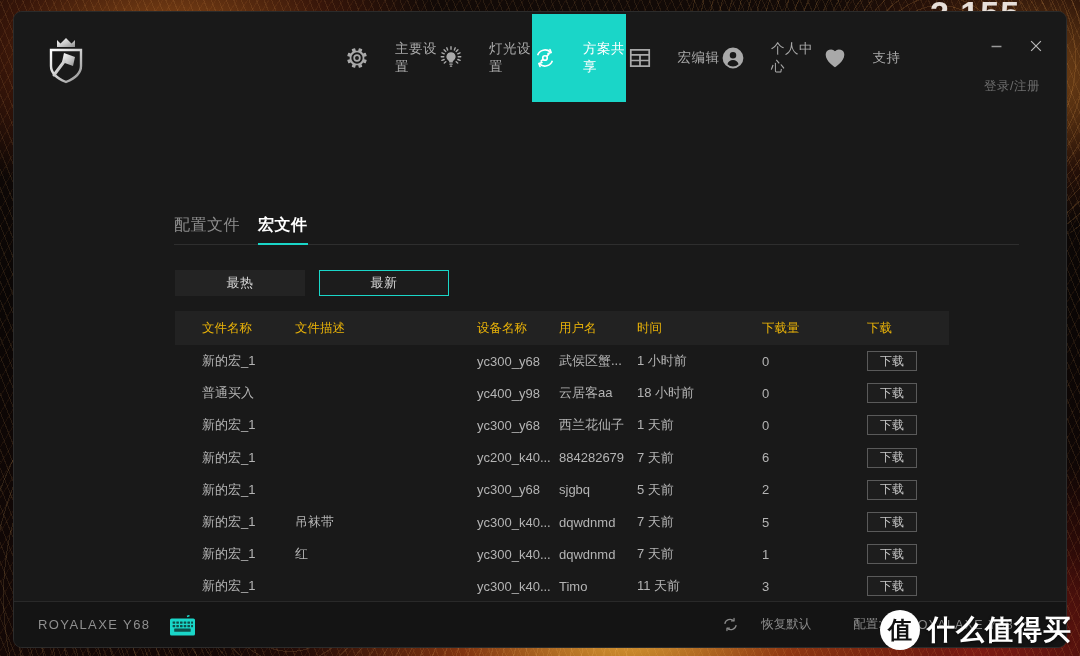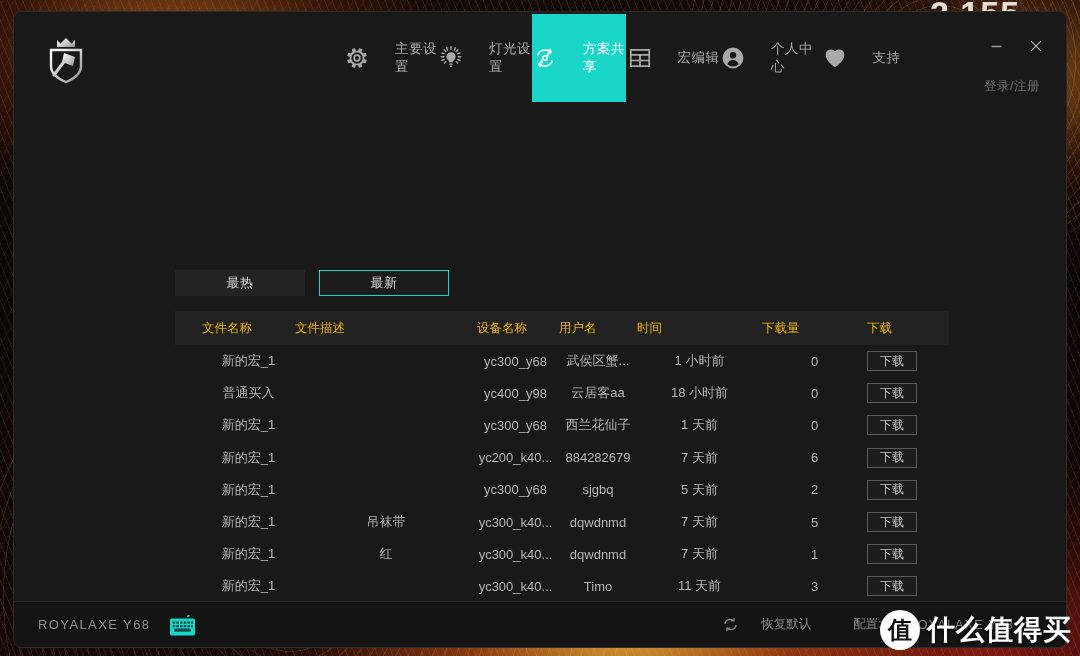"配置文件" div { html: none -> <div> <div>配置文件</div> <div>宏文件</div> </div> }
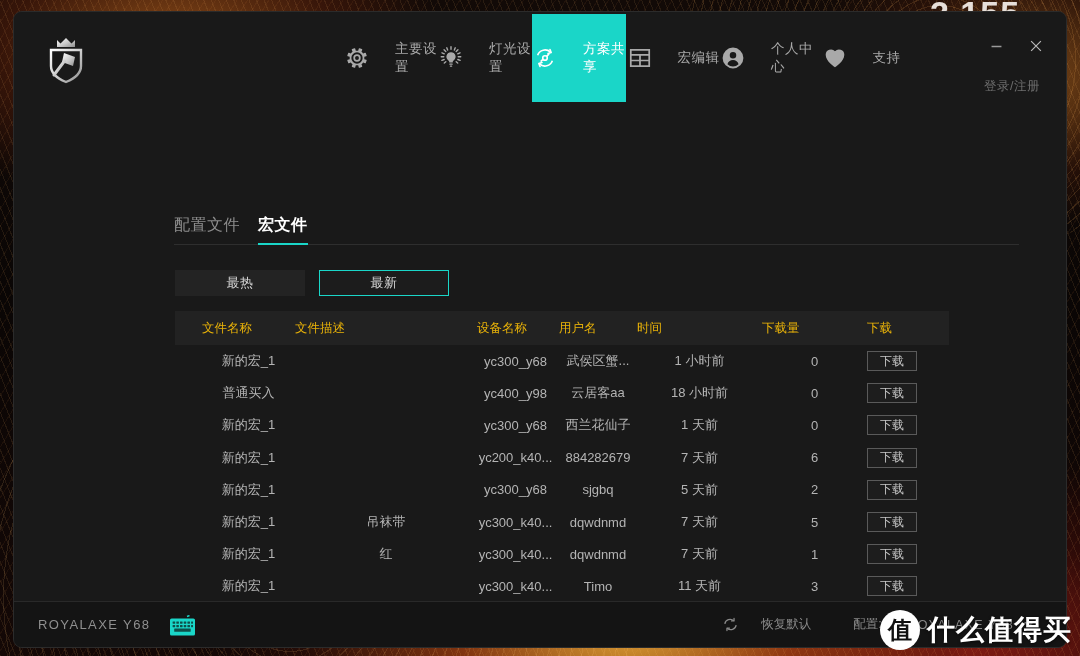"新的宏_1" .trow { text-align: center -> none }
